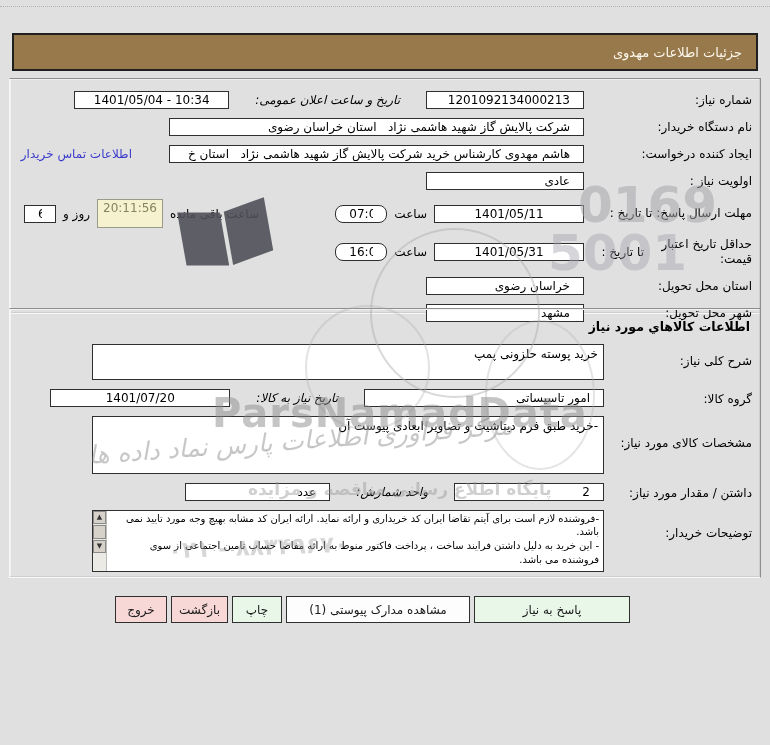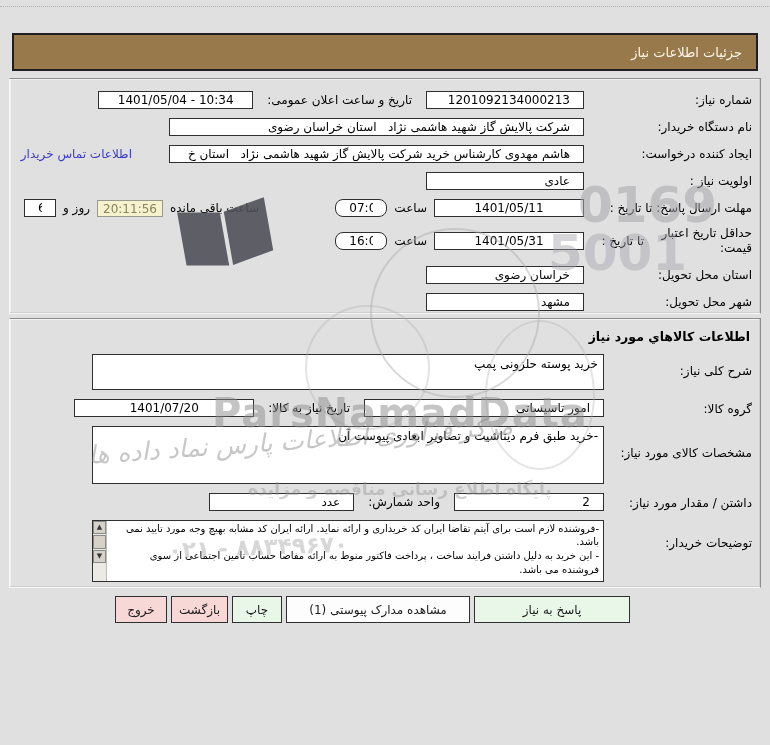"جزئیات اطلاعات نیاز" span { text: نیاز -> مهدوی }
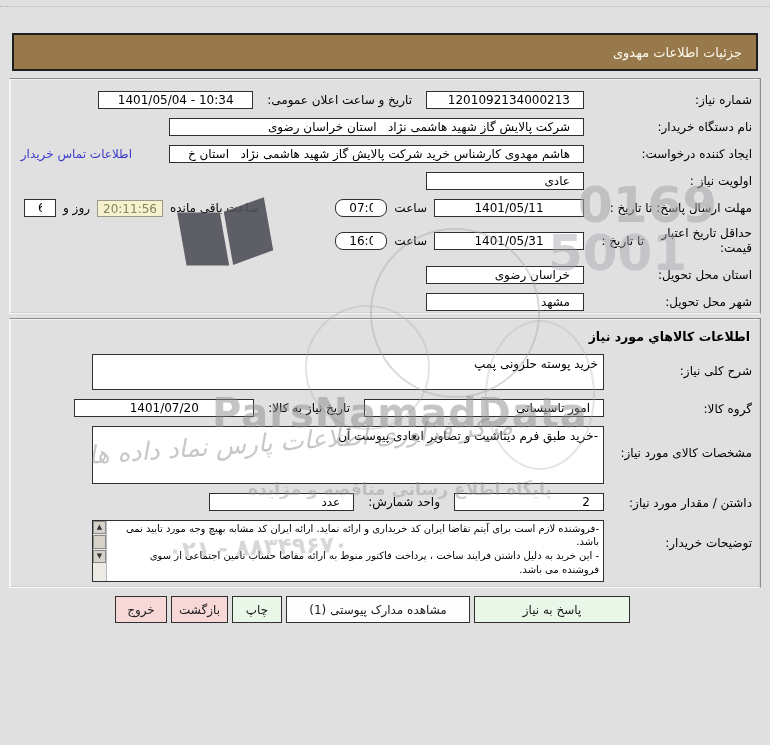"تاریخ و ساعت اعلان عمومی:" .midlbl { font-style: none -> italic; margin: 0 14px -> 0 26px }
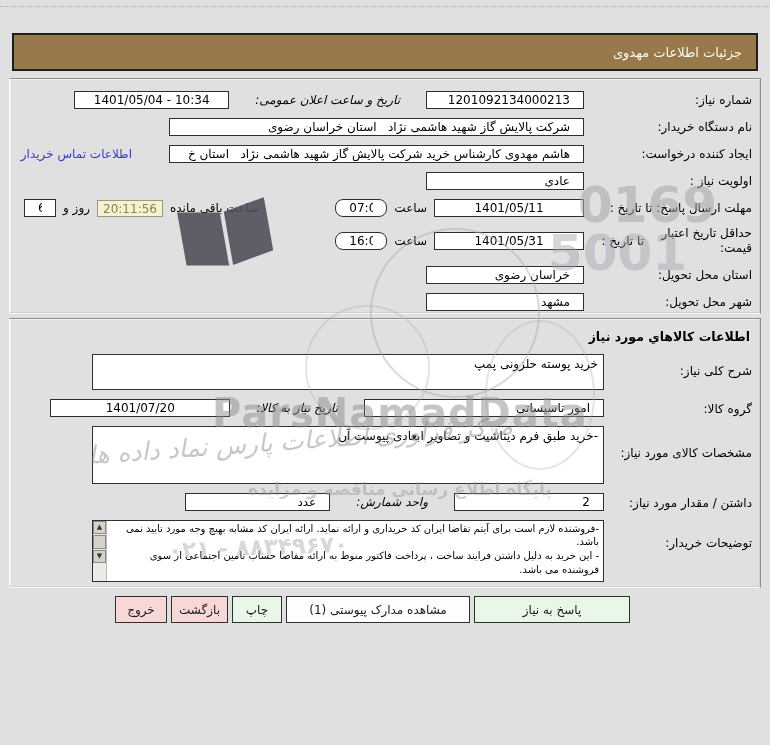"20:11:56" .countdown { height: 17px -> 29px }
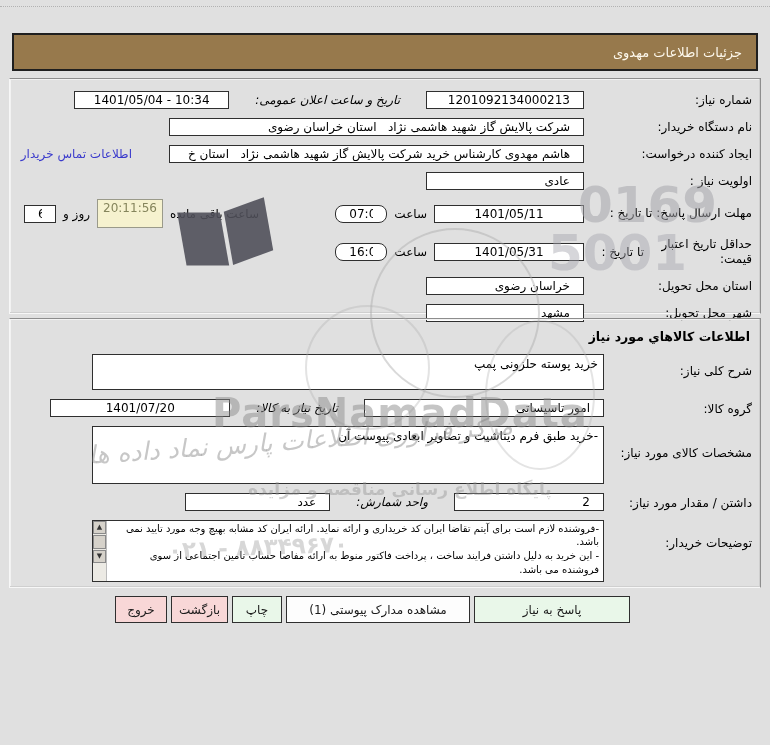"اطلاعات کالاهاي مورد نیاز" .panel2 { top: 318px -> 308px }
